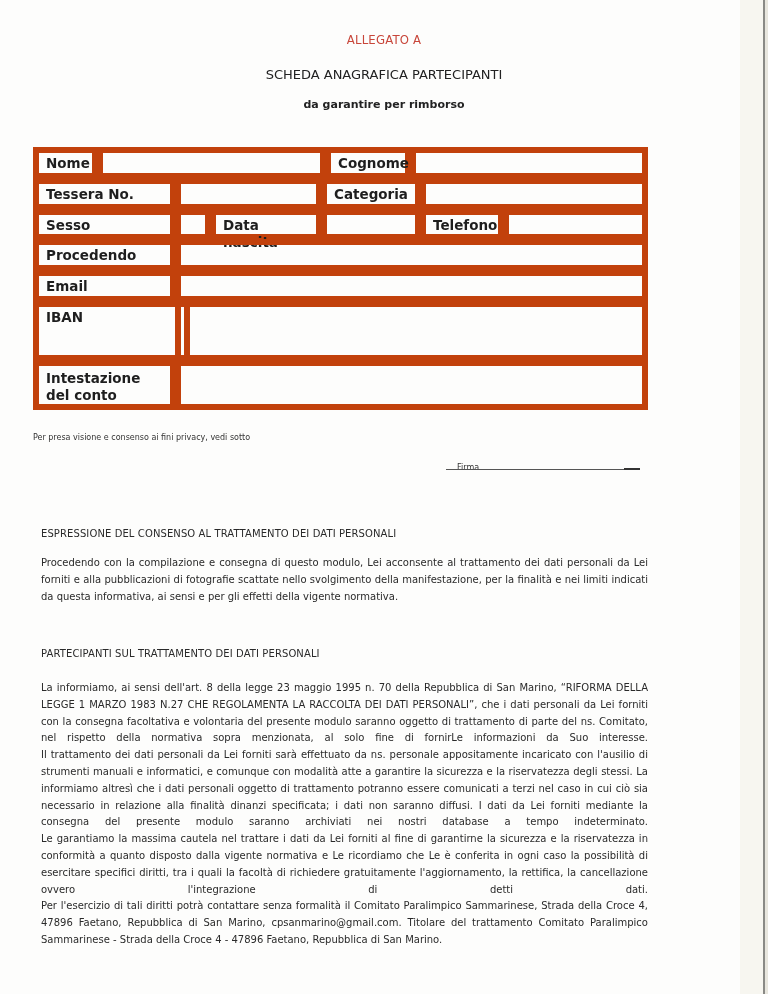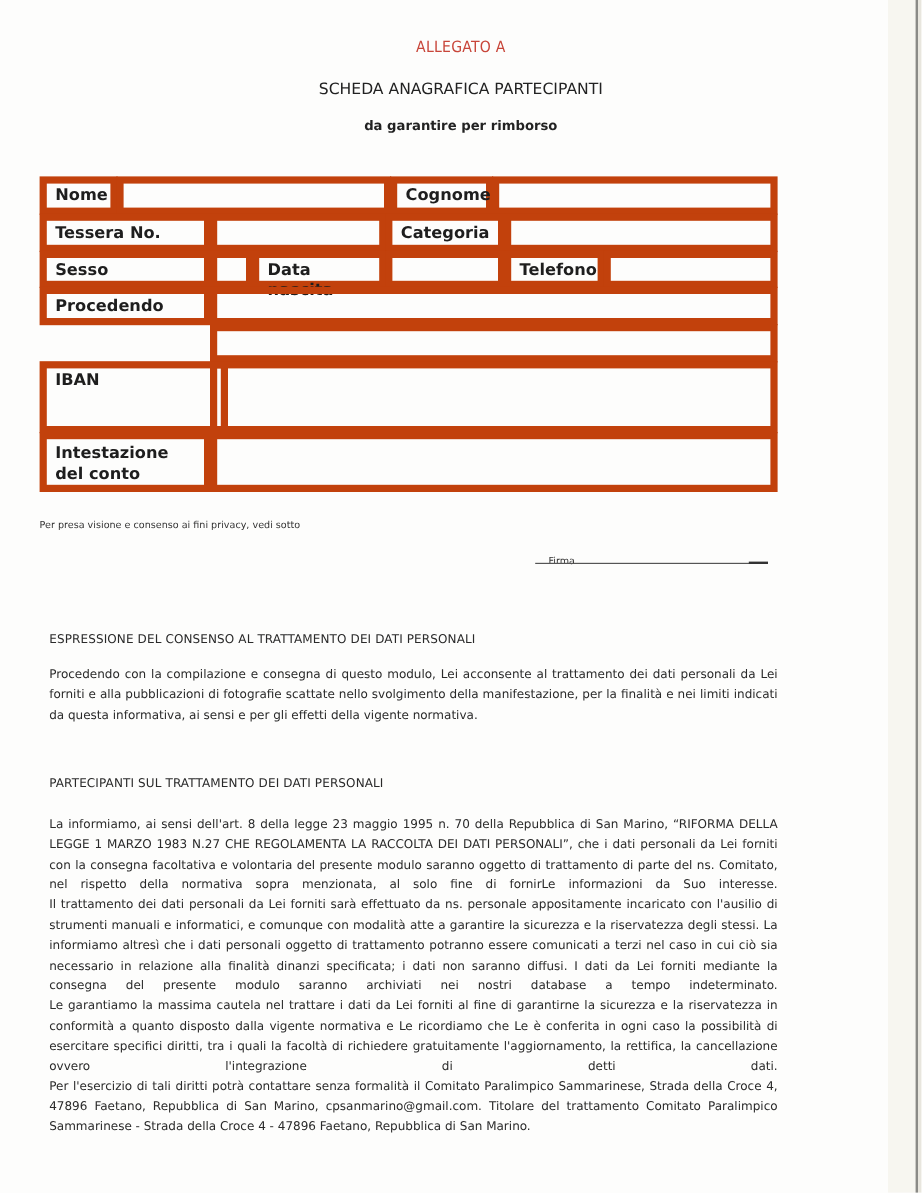"Email" div.cell { html: none -> <div>Email</div> }
